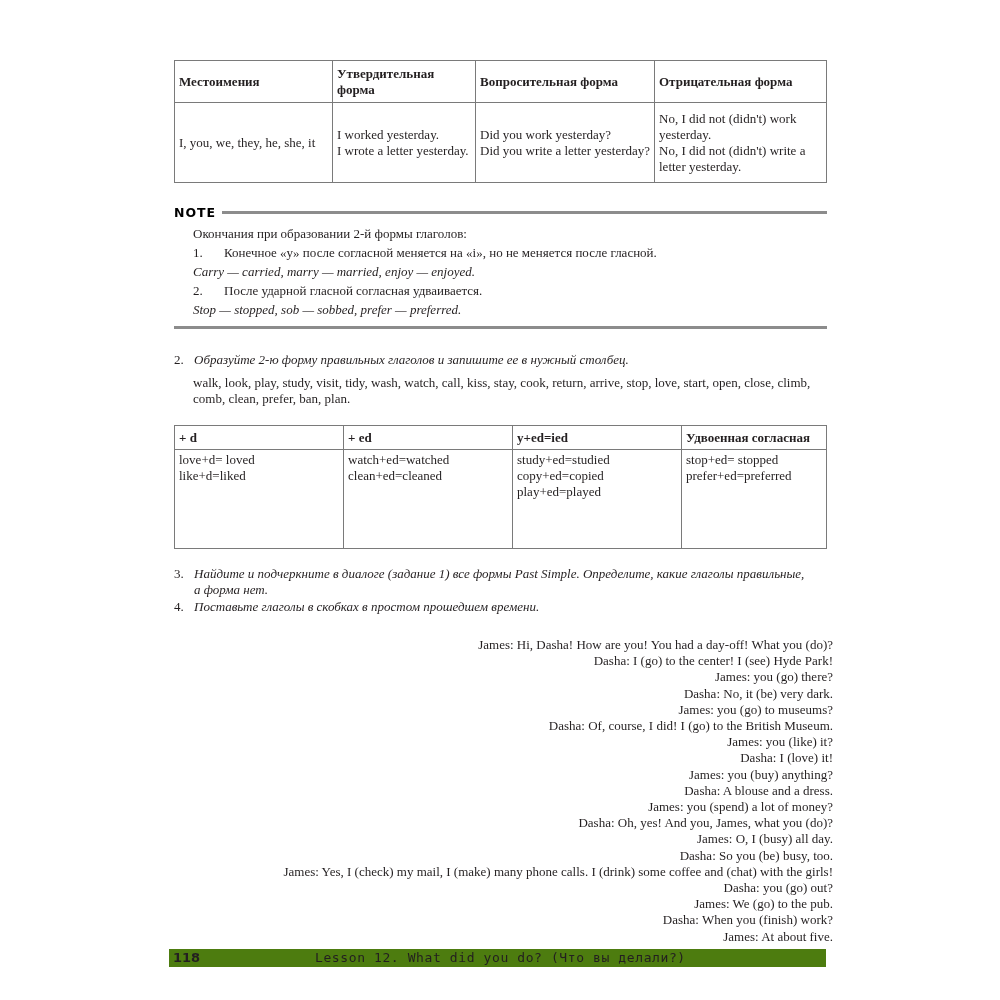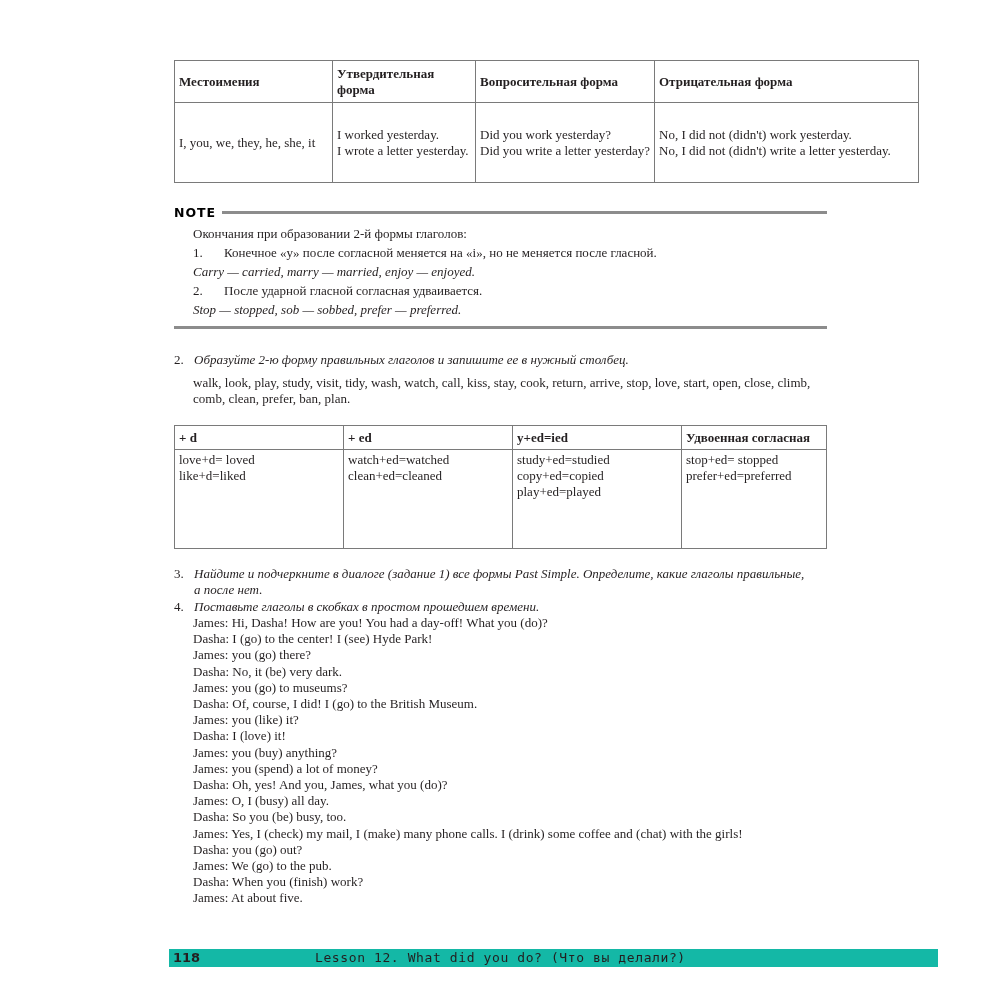"Местоимения" .t1 { width: 745px -> 653px }
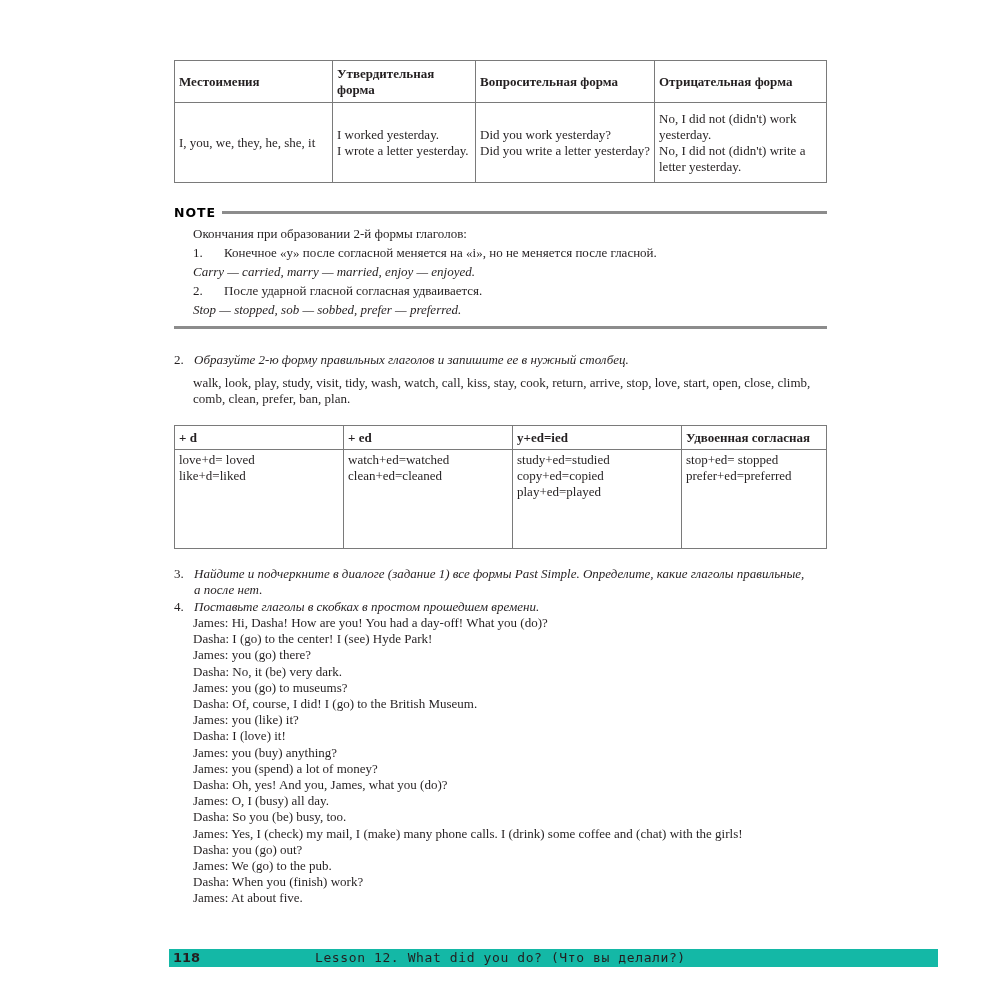"а после нет." div.cont { text: после -> форма }
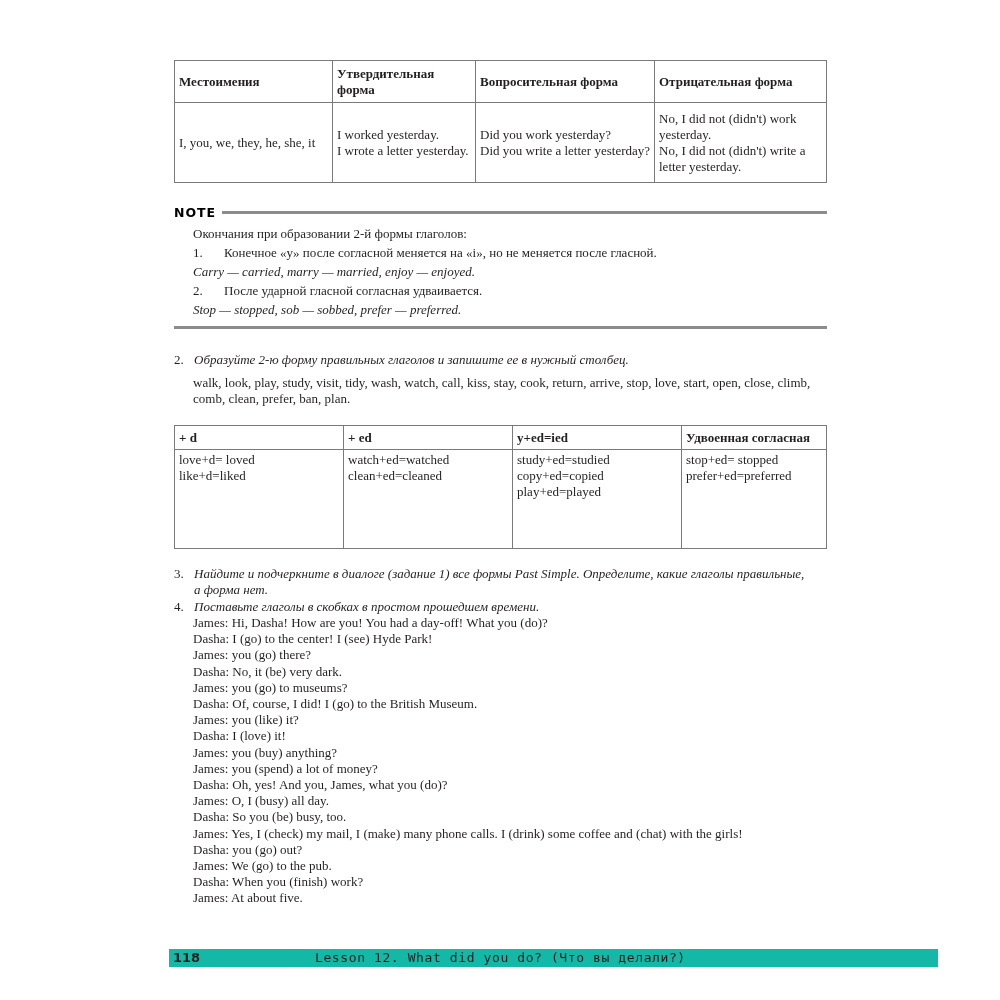"James: Hi, Dasha! How are" .dialog { text-align: none -> right; top: 615px -> 637px }
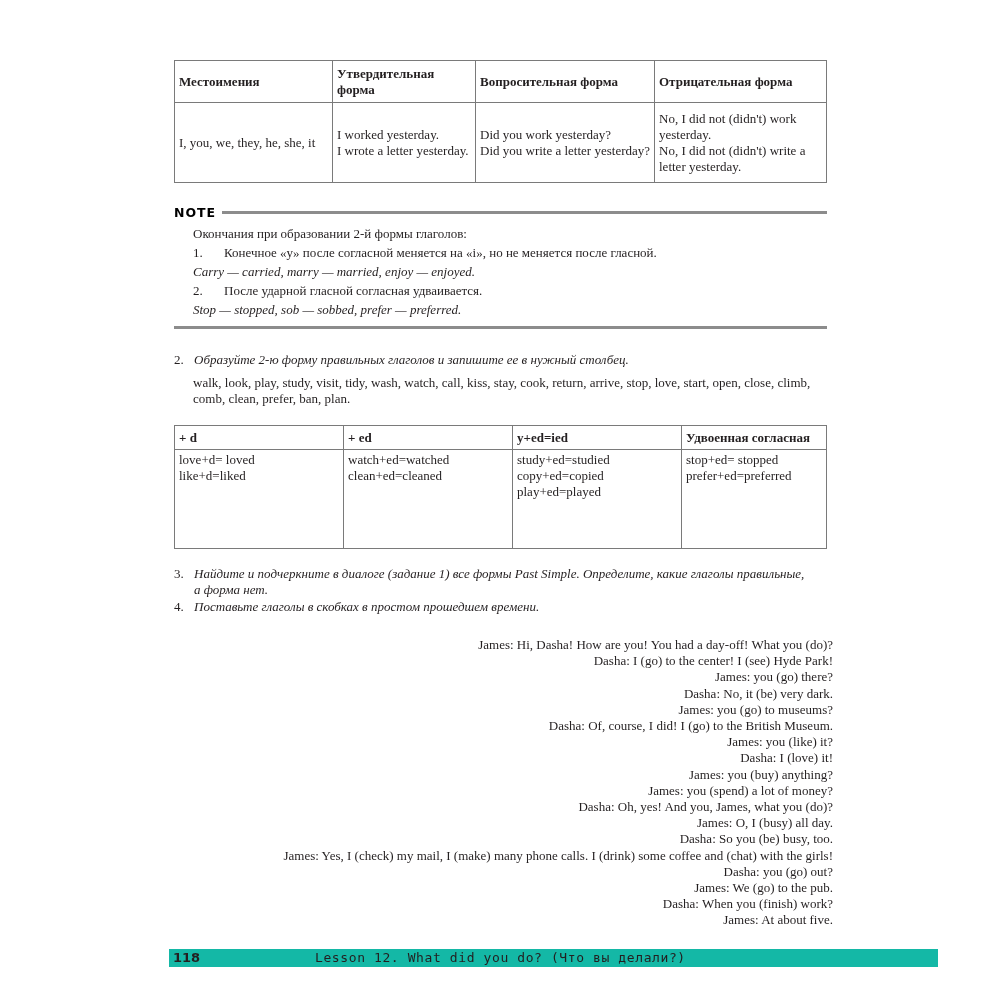"Dasha: A blouse and a" div.line { html: none -> <div>Dasha: A blouse and a dress.</div> }
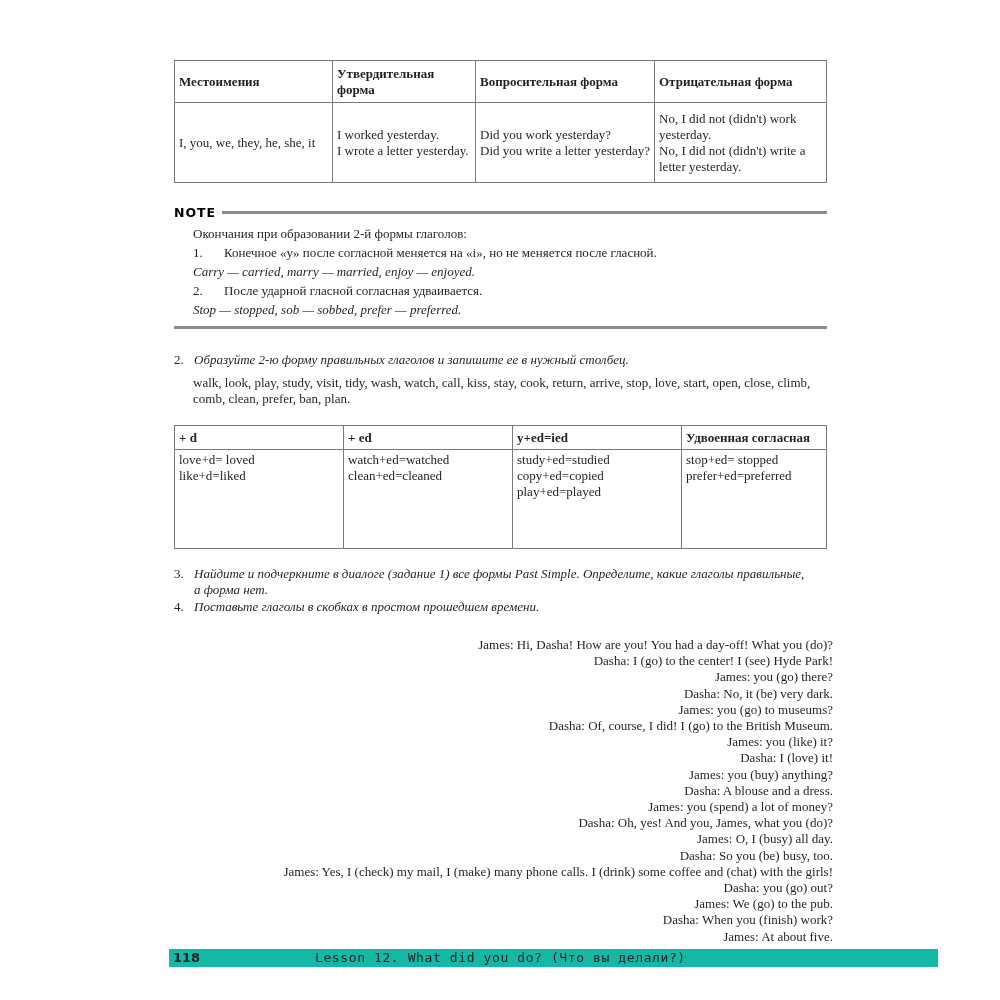"118" .footer { background: #14b8a6 -> #4d7c0f; width: 769px -> 657px }
